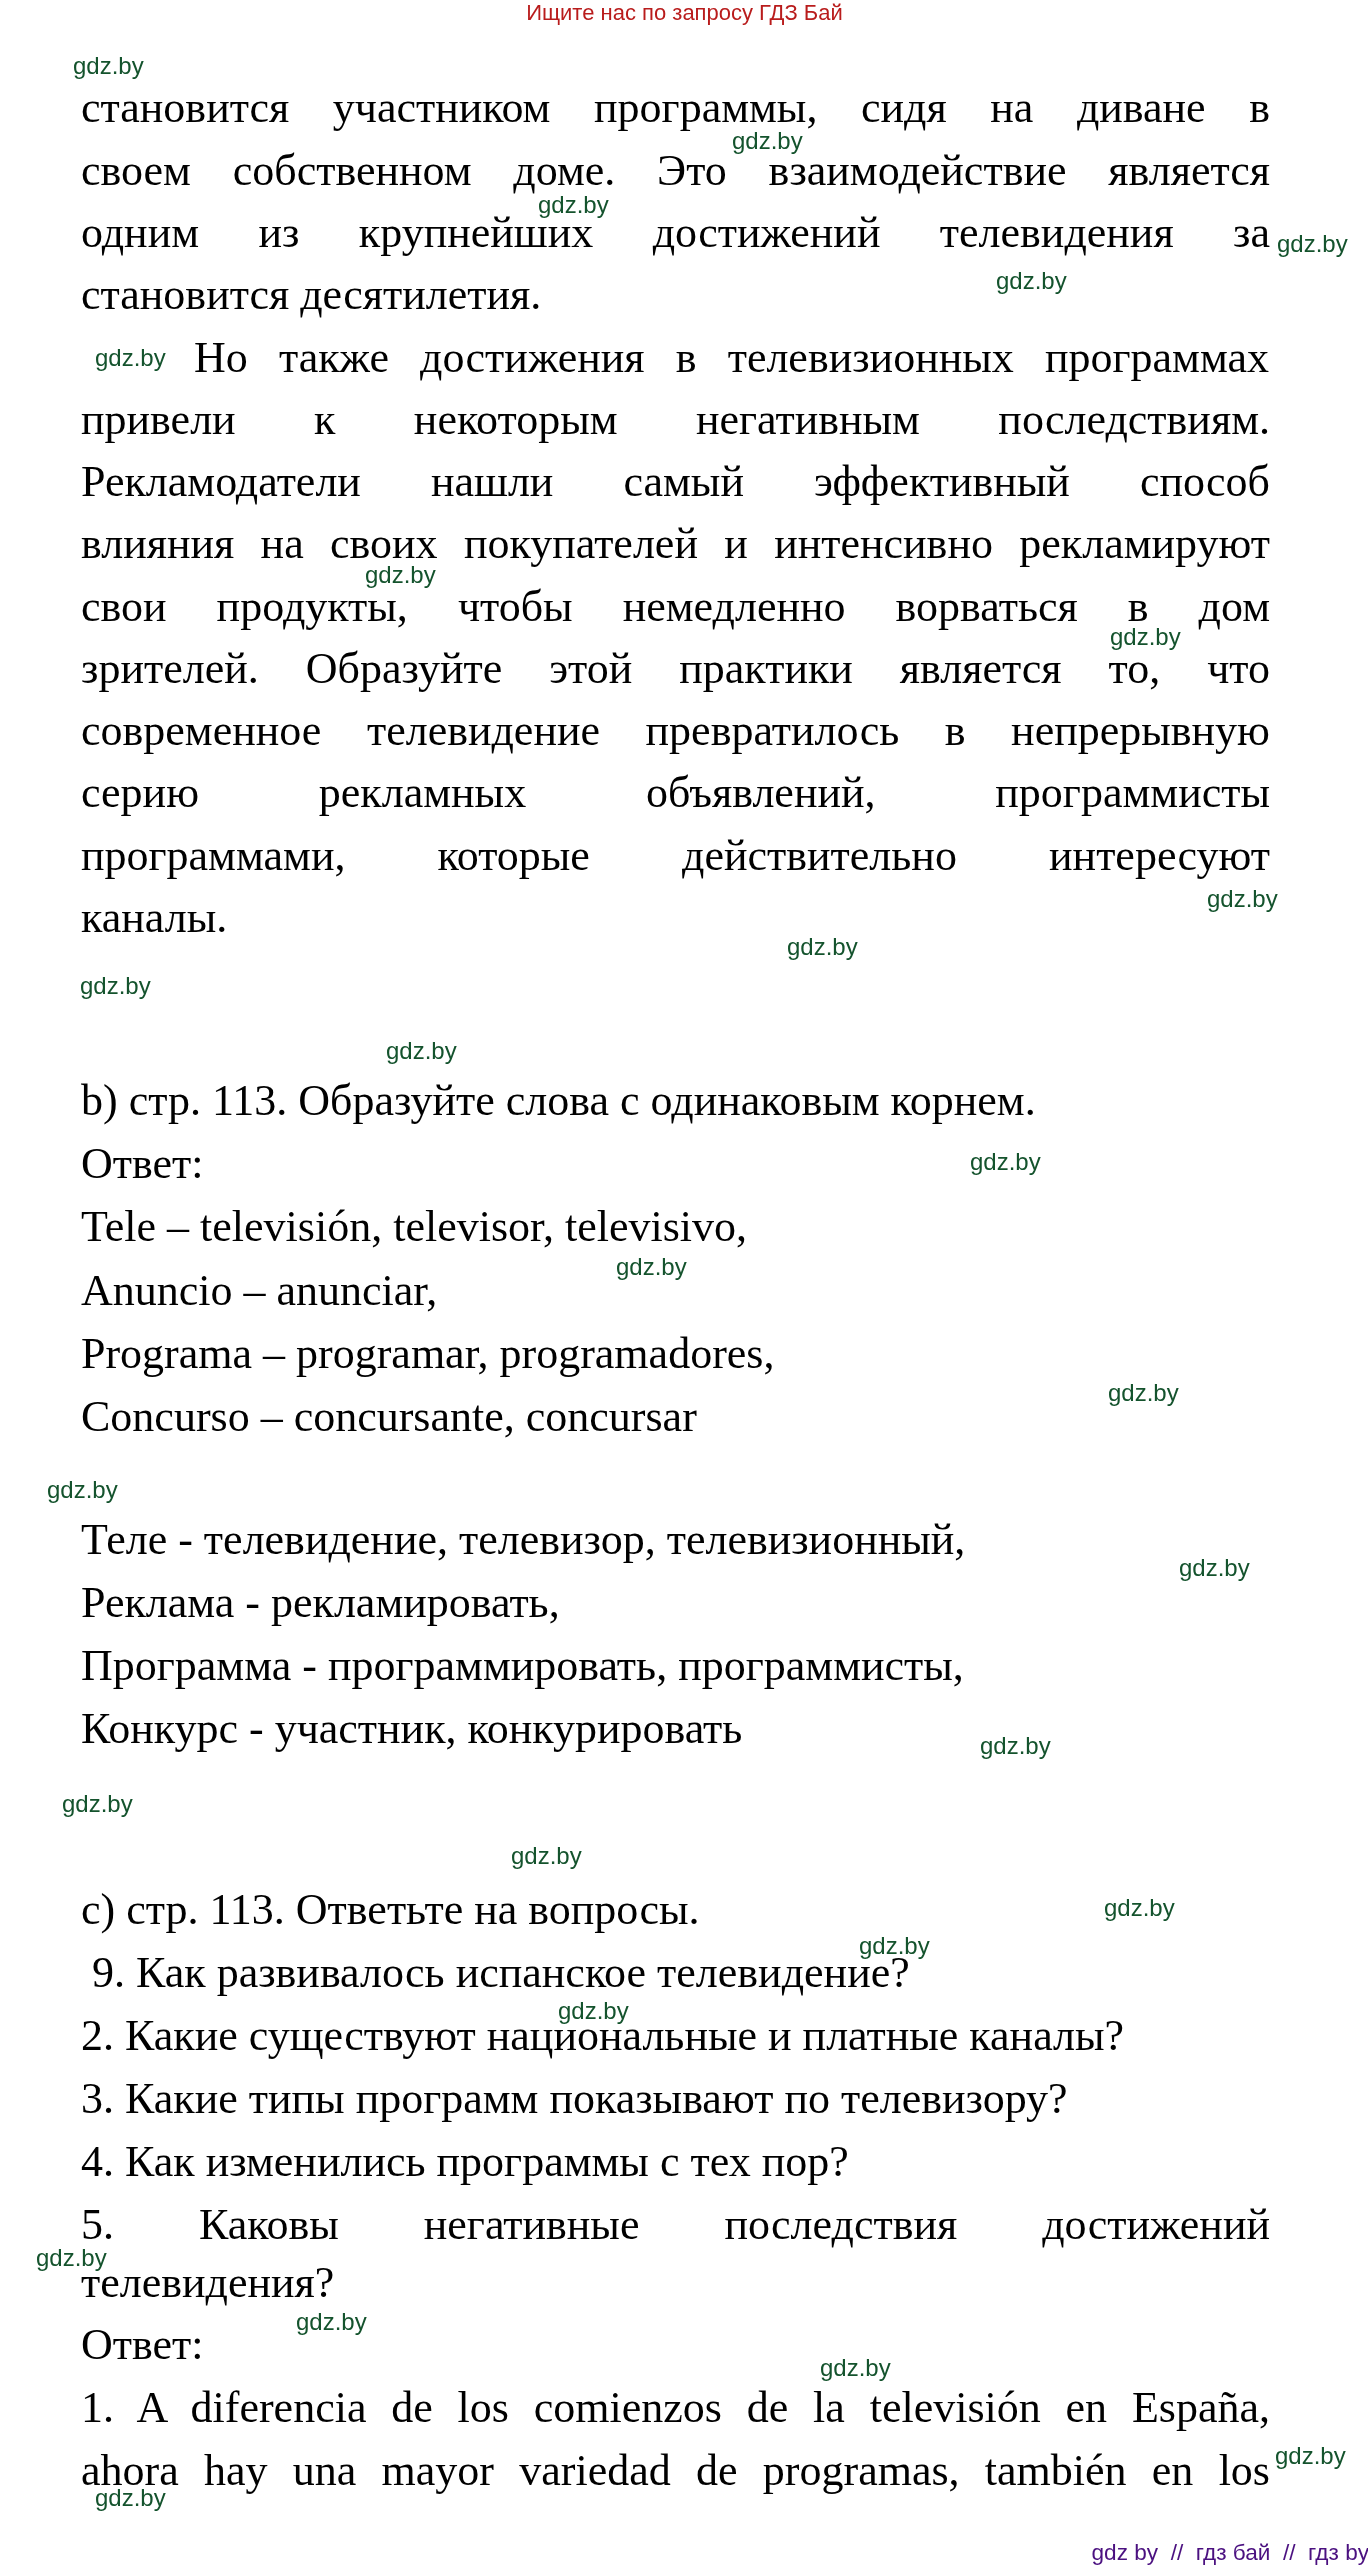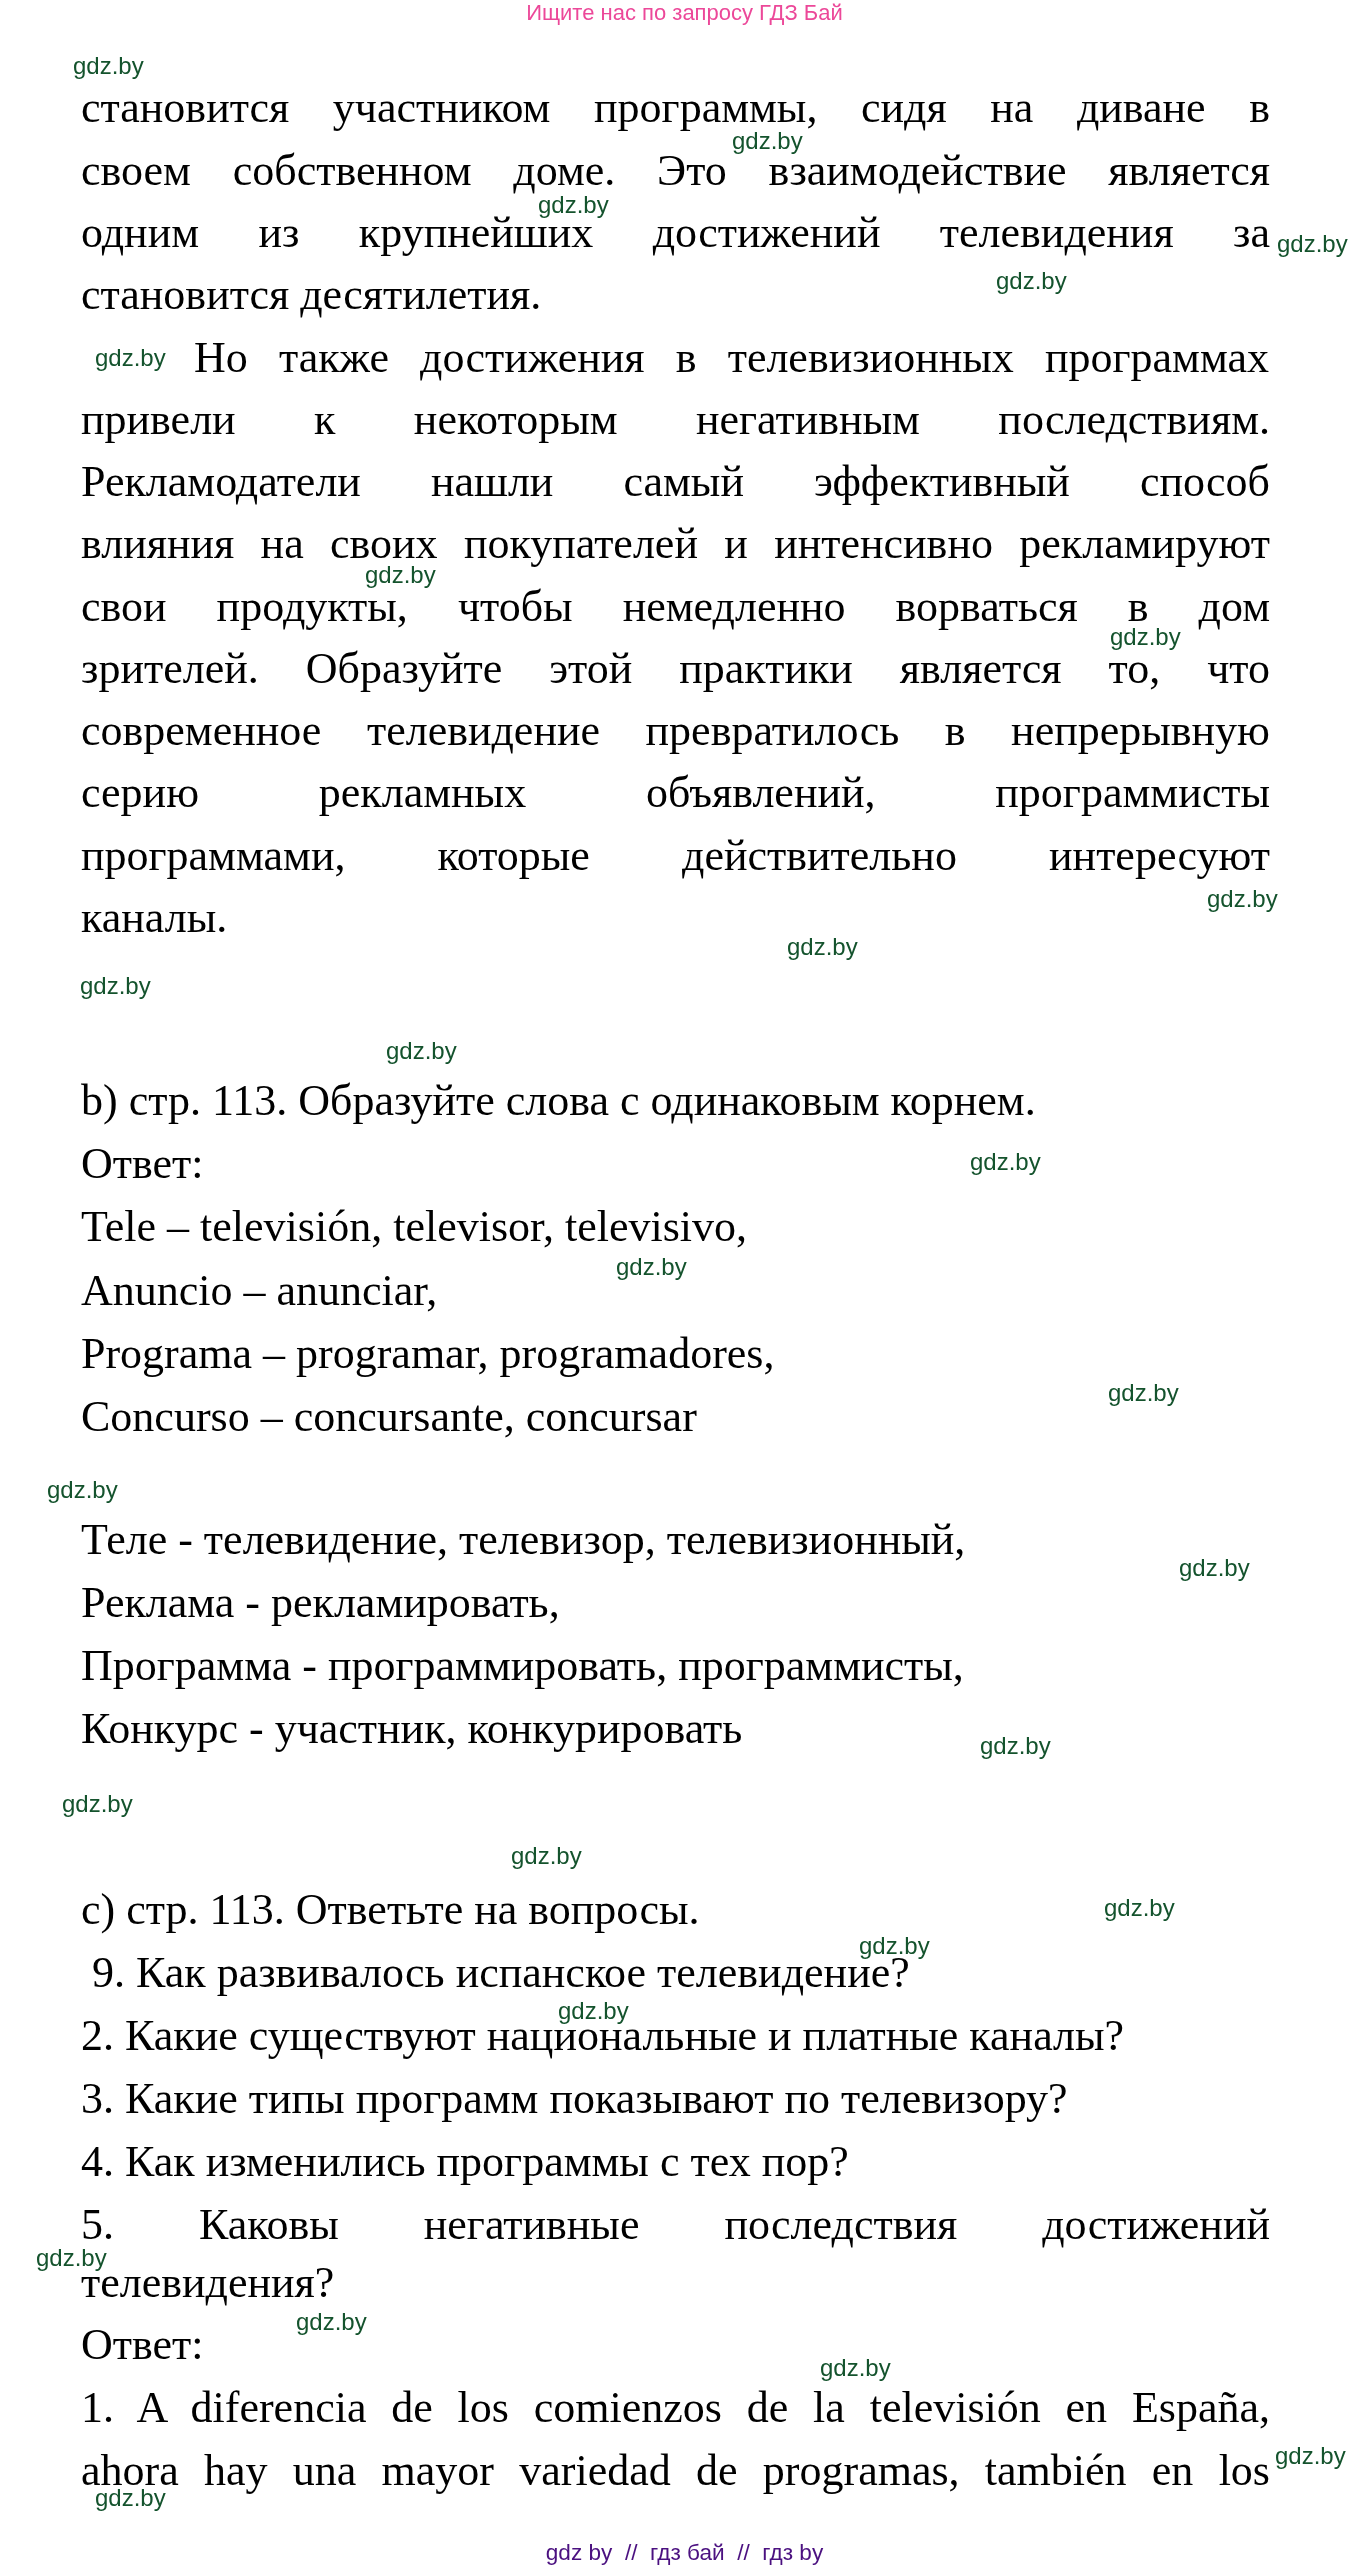"Ищите нас по запросу ГДЗ" .top-banner { color: #ec4899 -> #b91c1c }
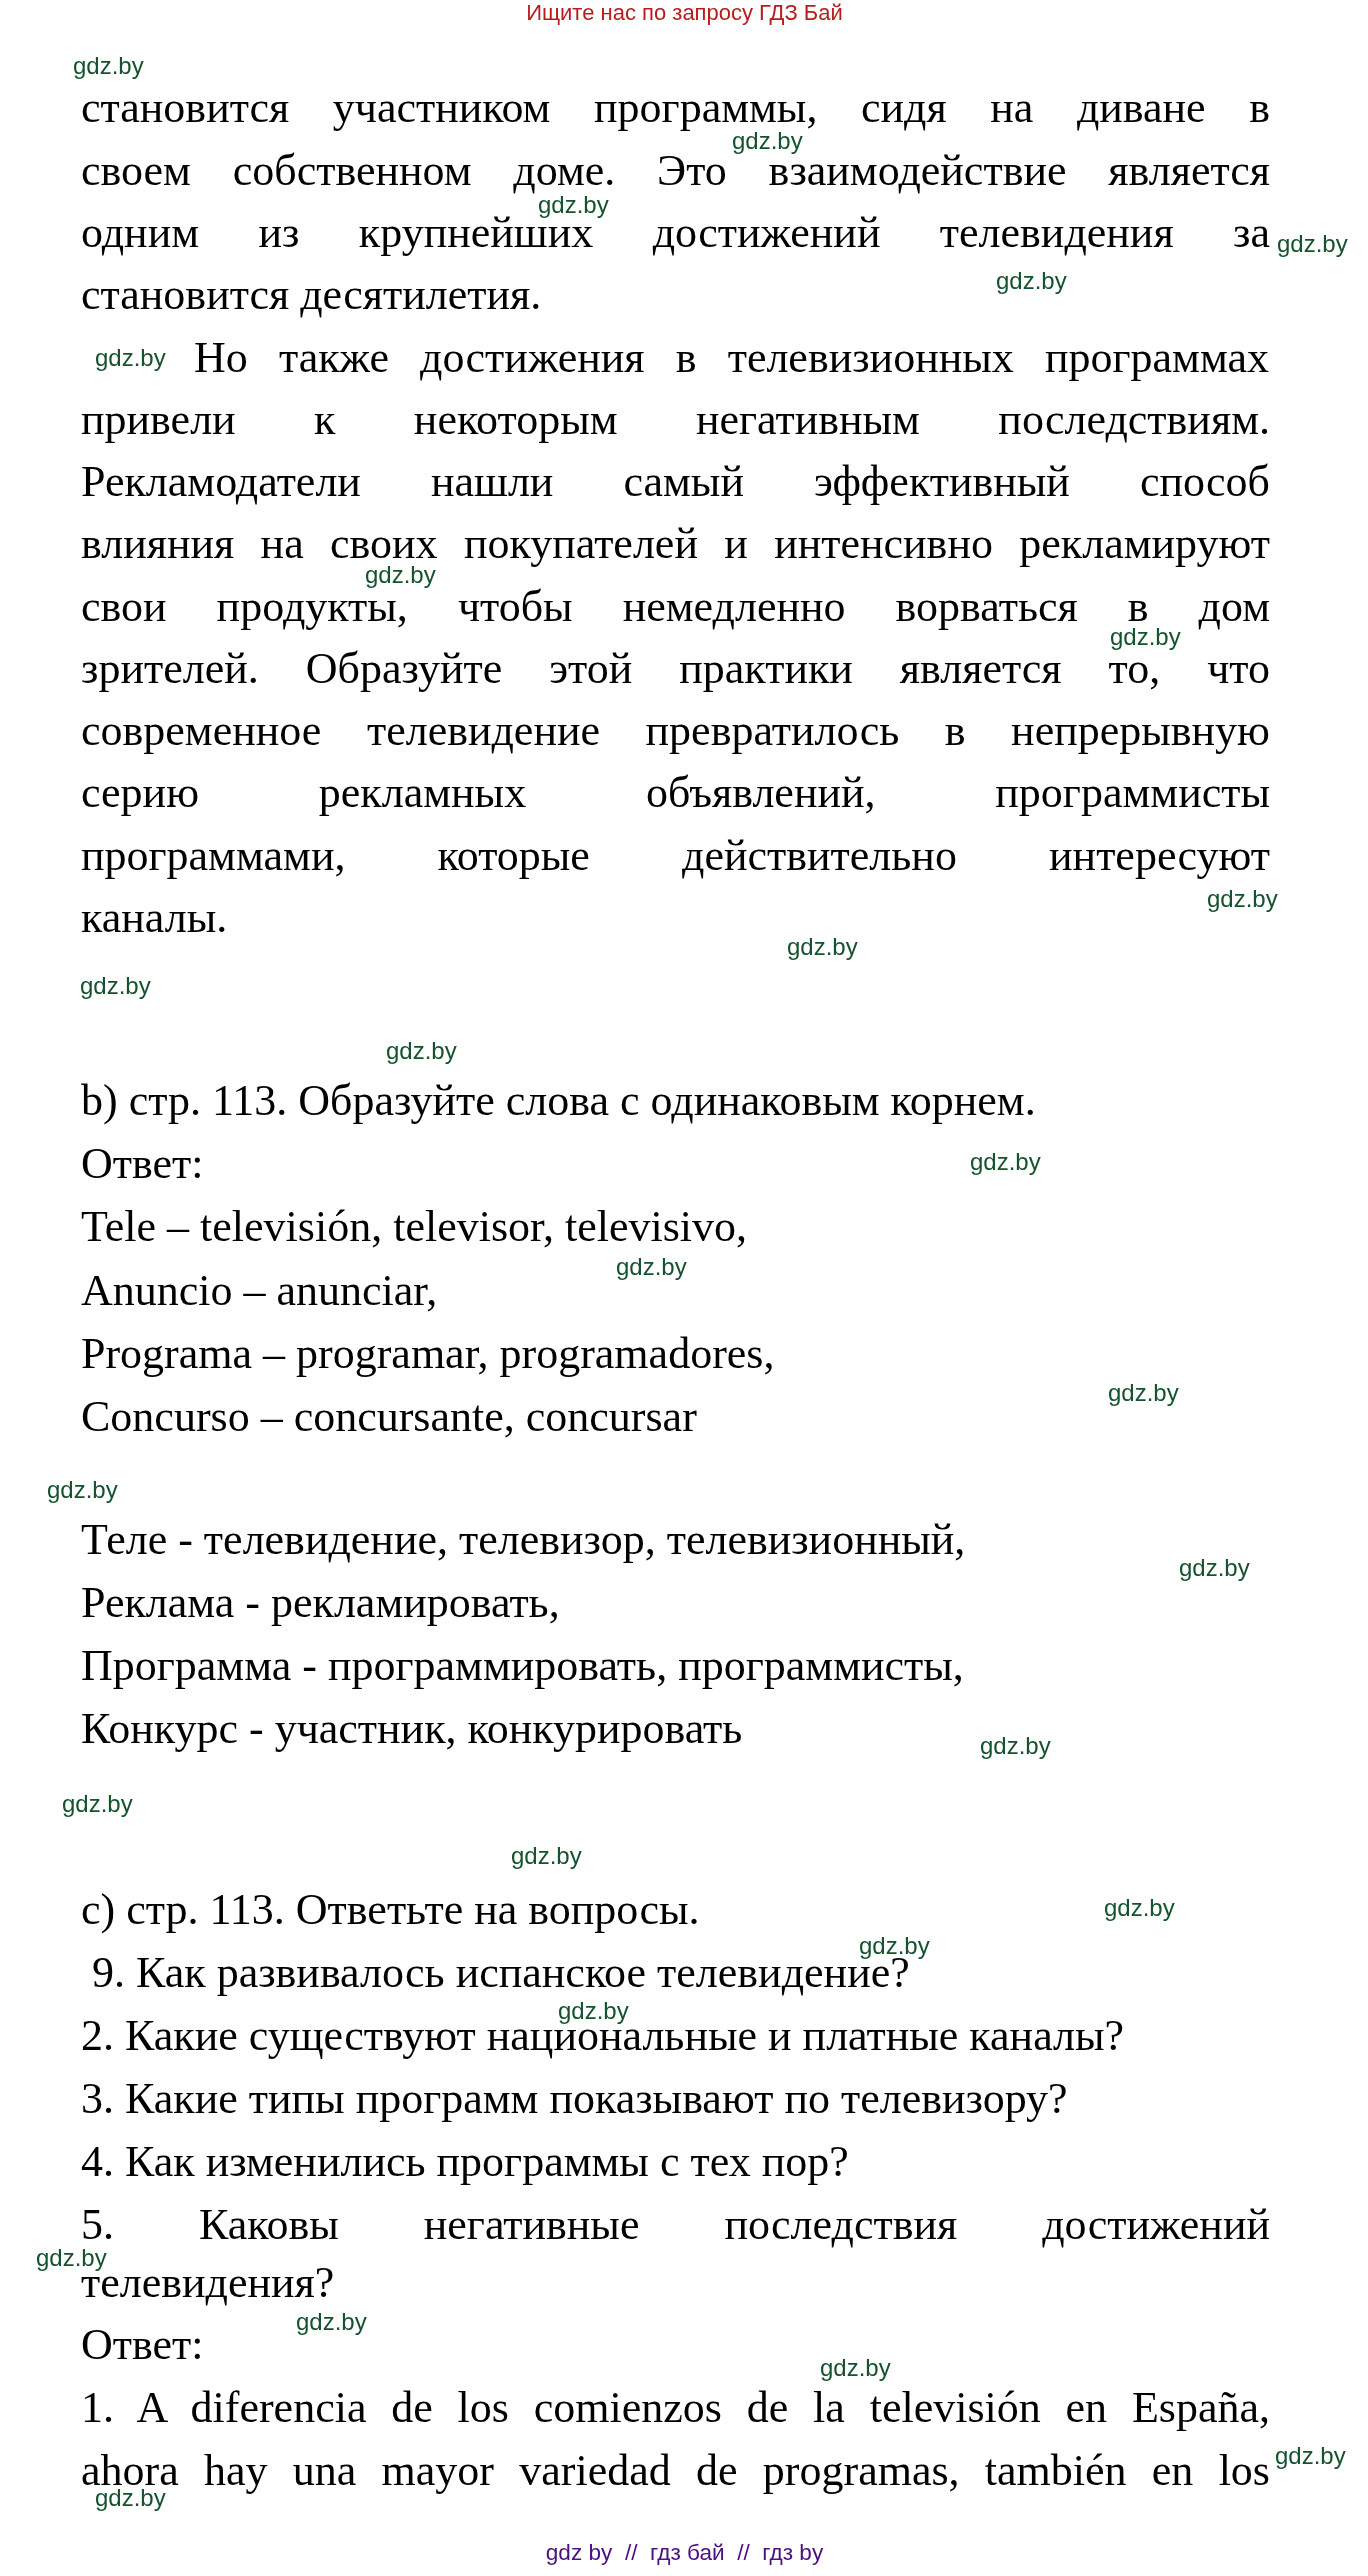"gdz by // гдз бай" .footer { text-align: center -> right }
